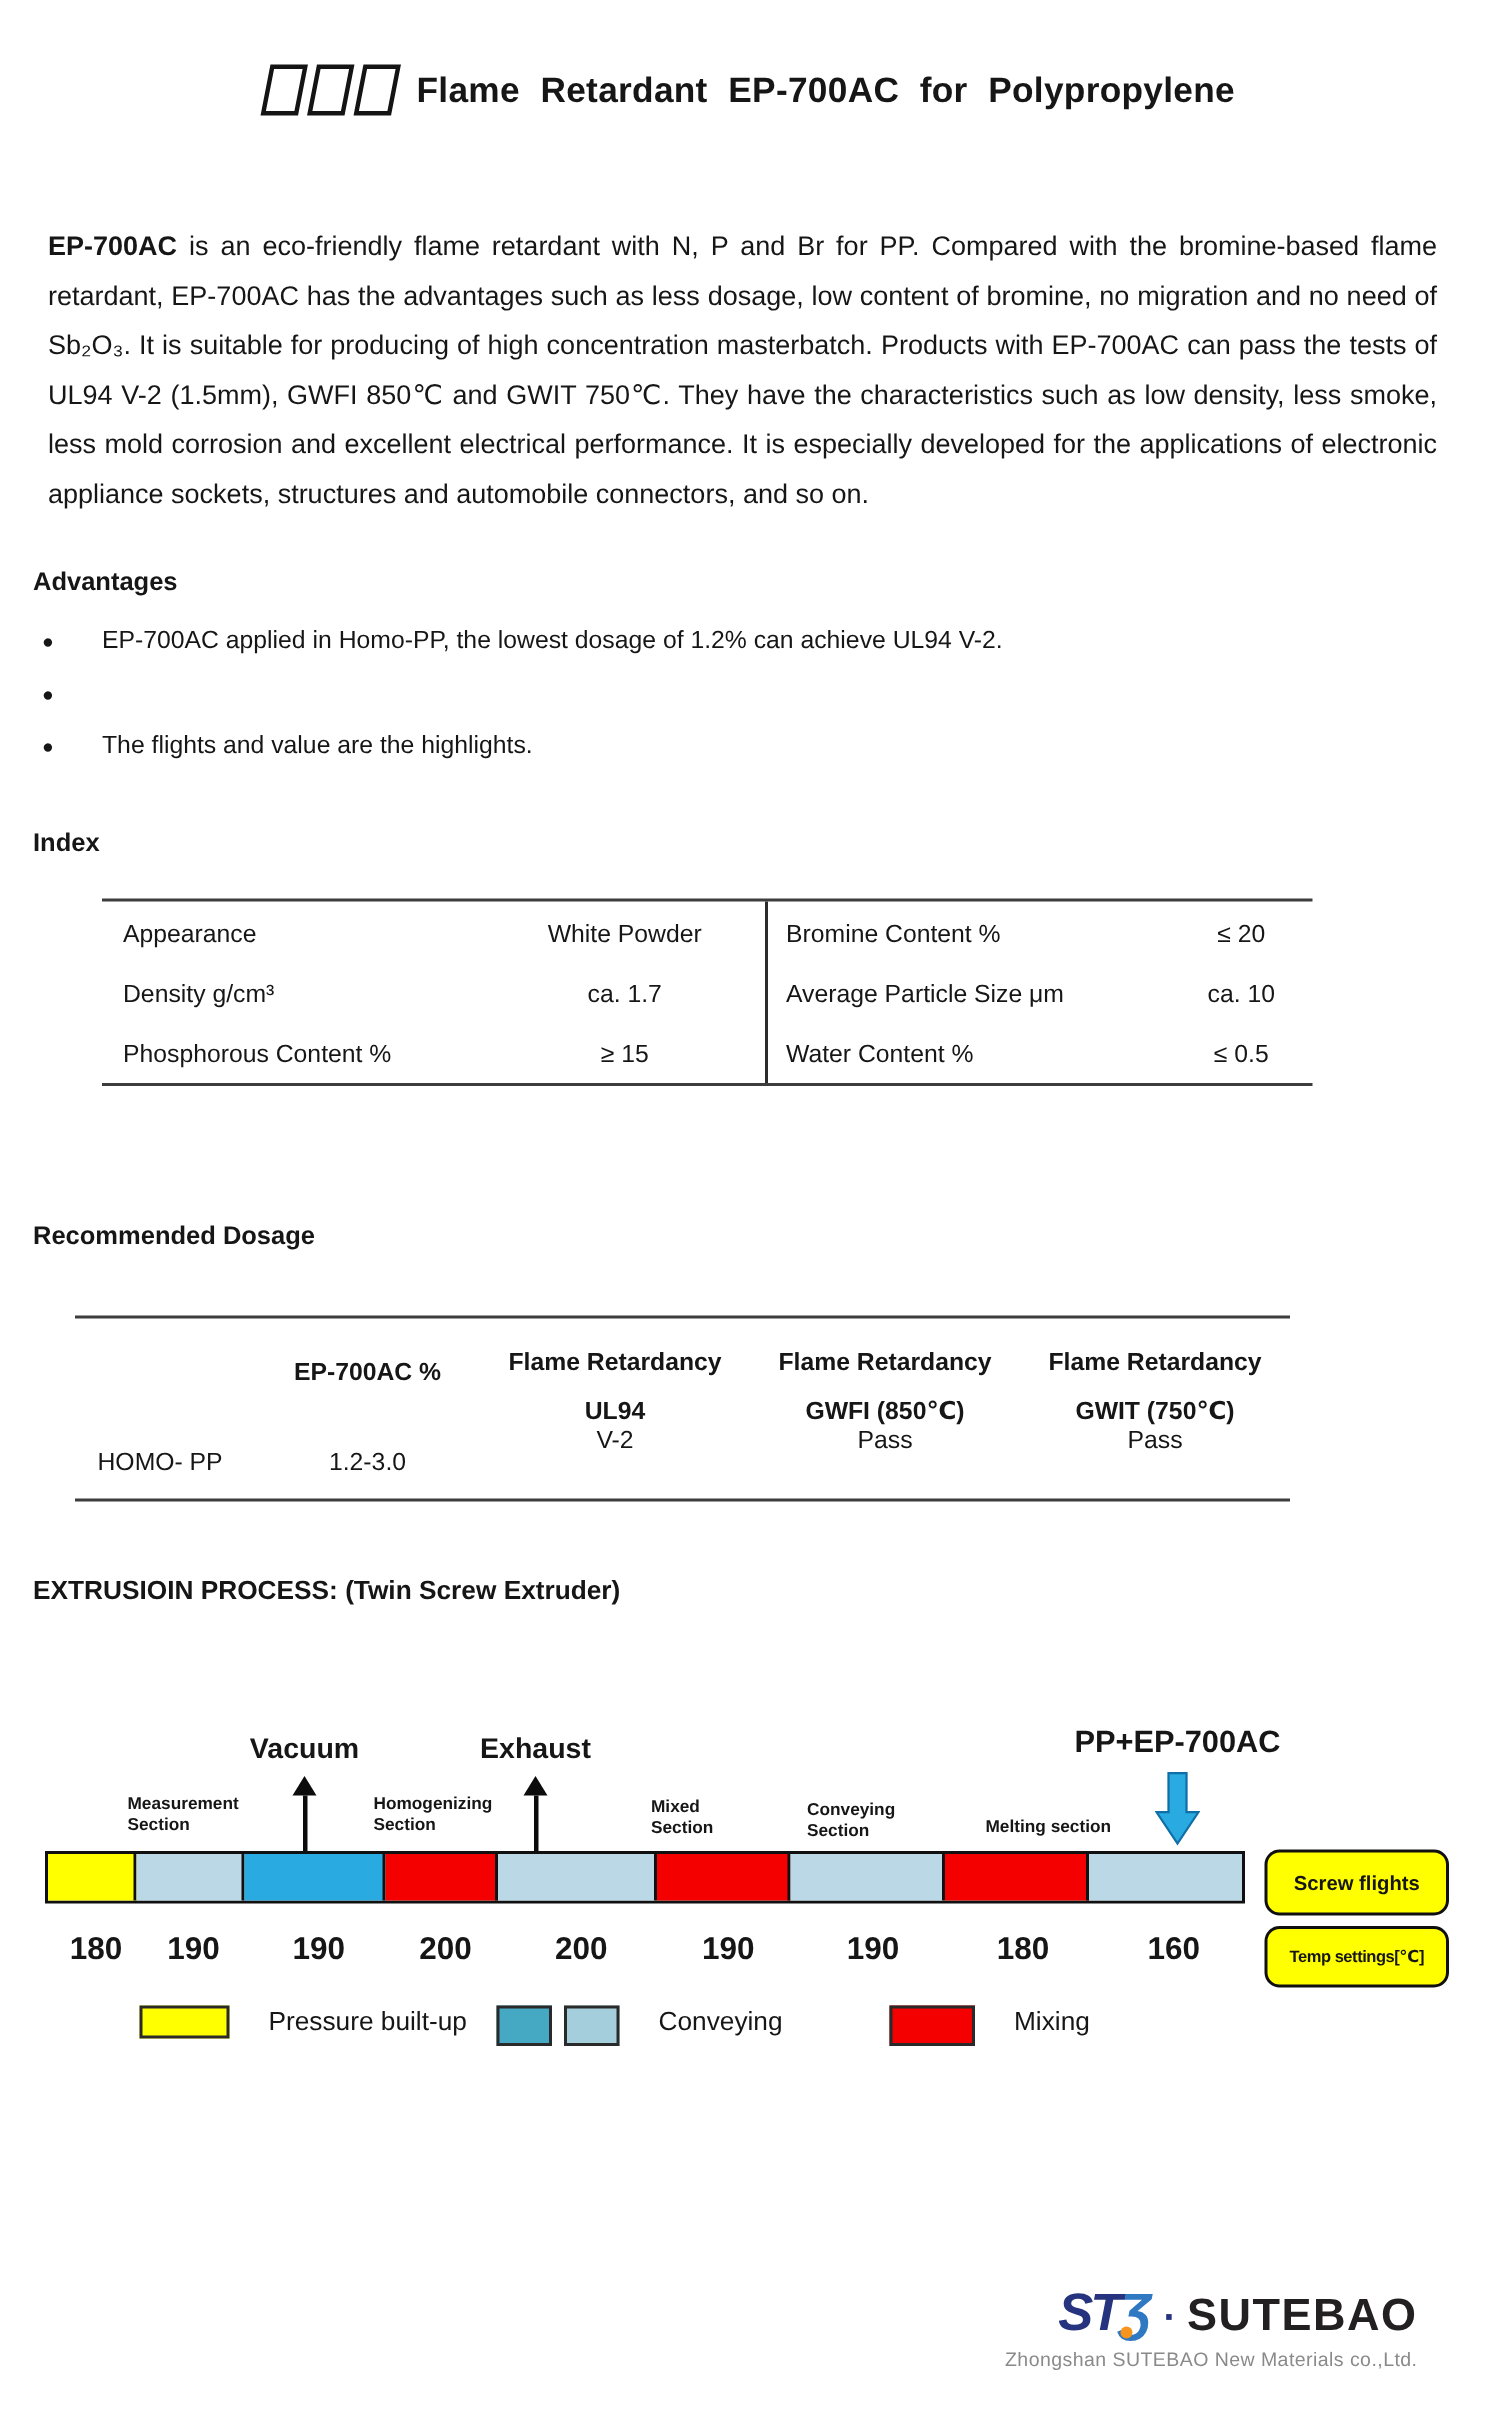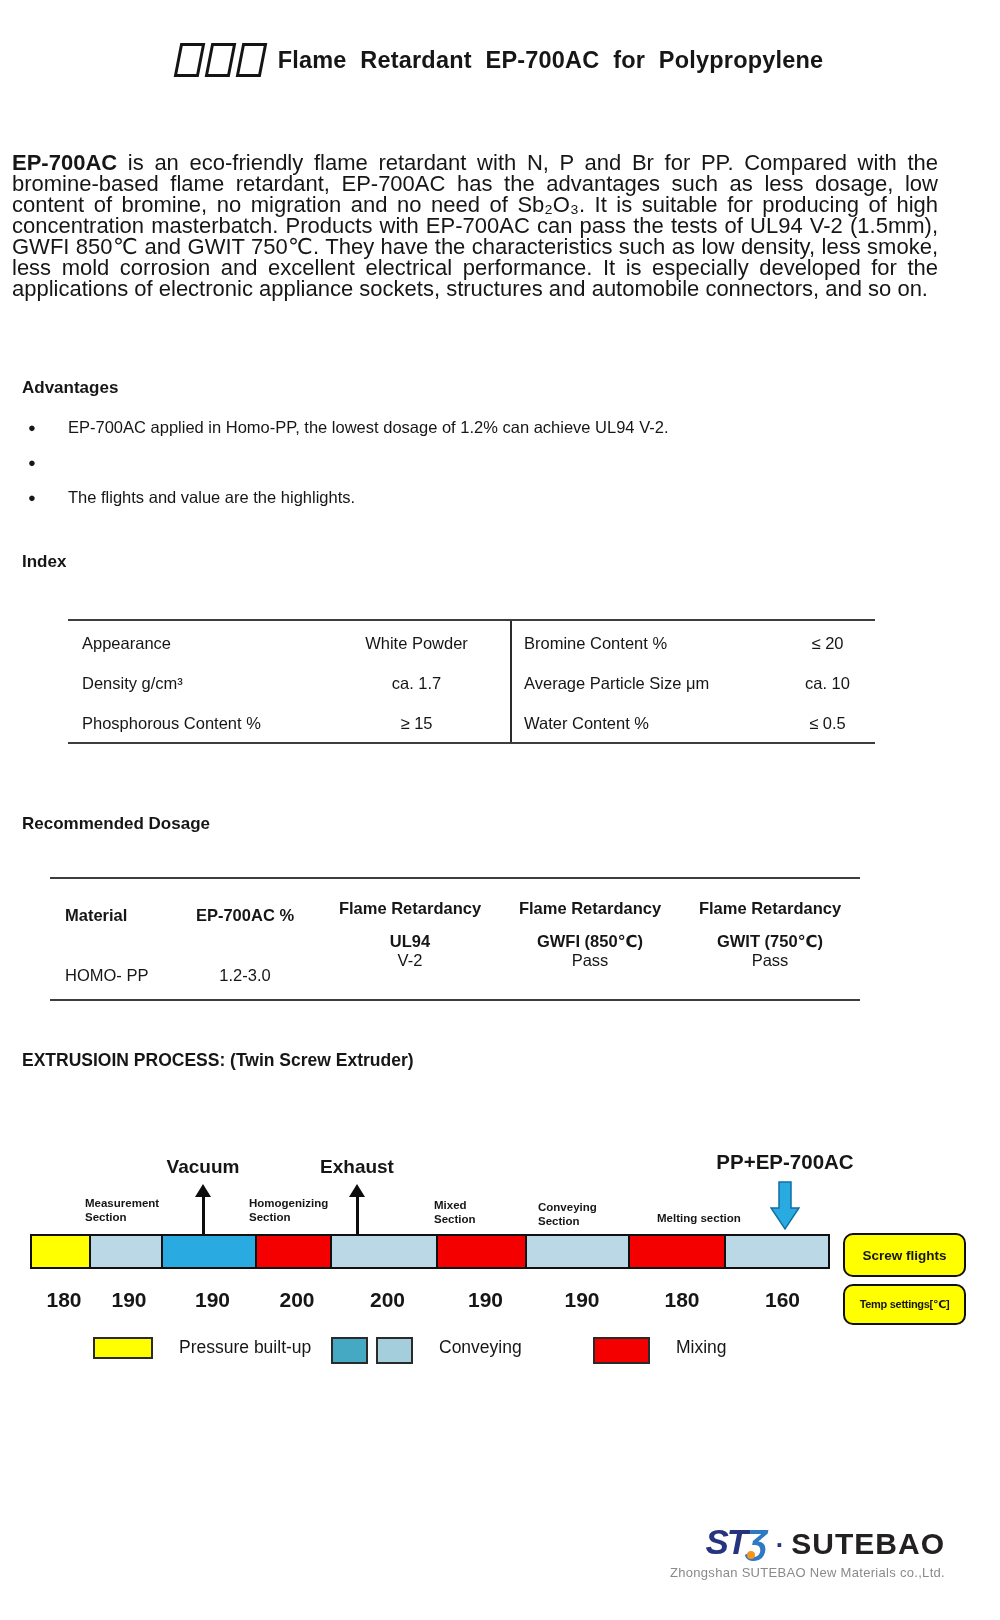"EP-700AC is an eco-friendly flame" #intro { font-size: 22px -> 18px; left: 12px -> 32px; line-height: 21px -> 33px }
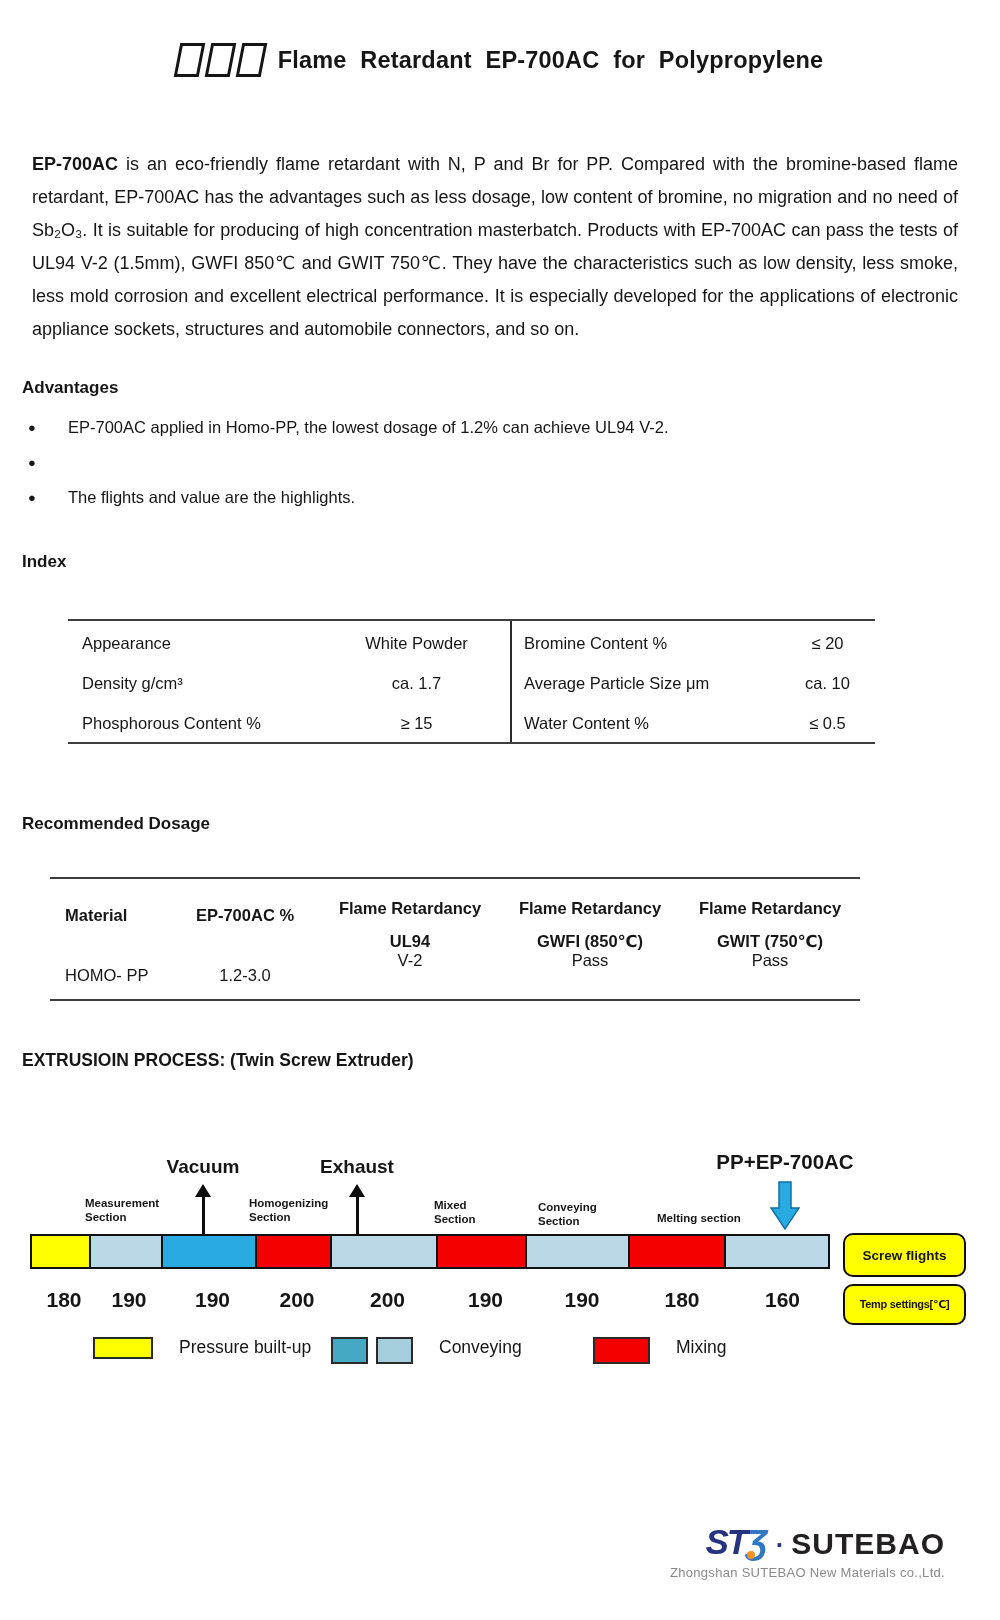"Appearance" #index-table { top: 590px -> 570px }
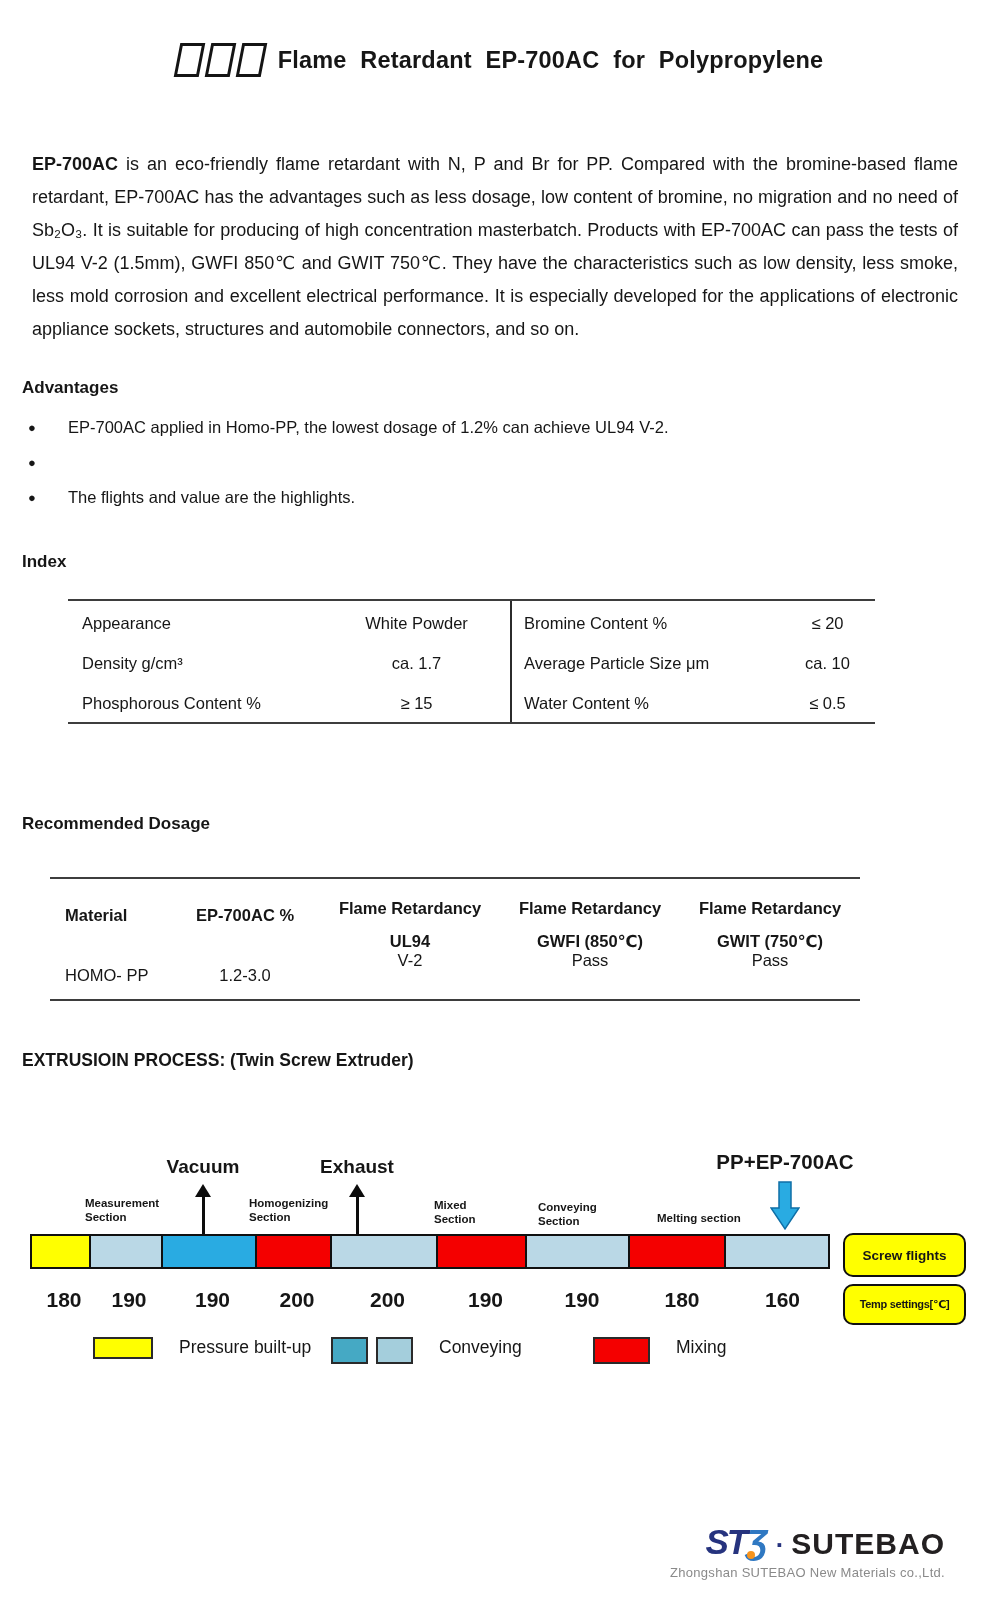"Material" div.dcol { html: <div>Material</div> -> none }
